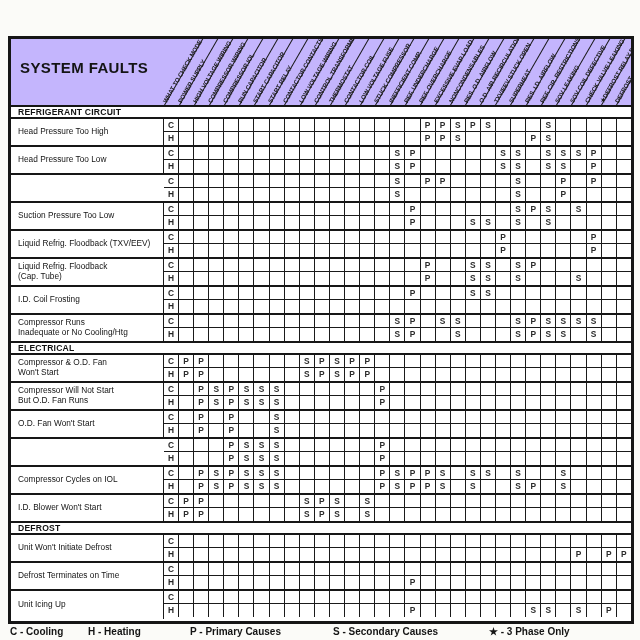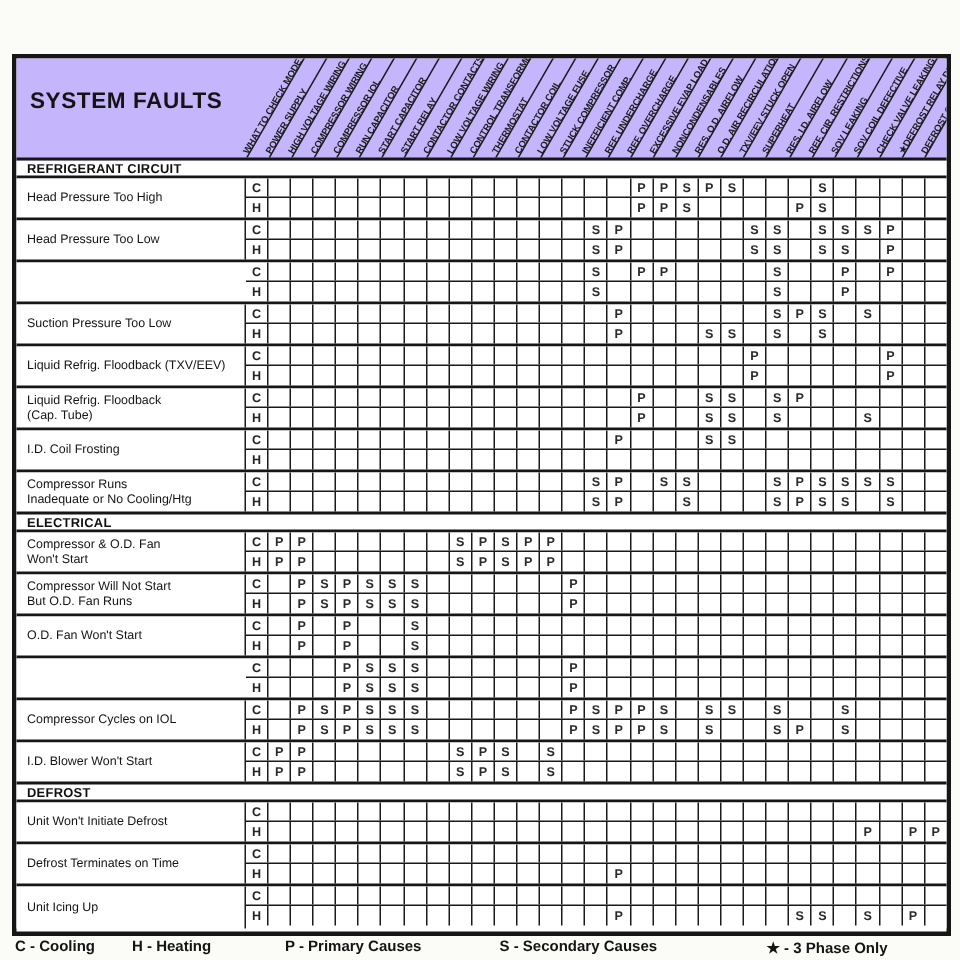"★ - 3 Phase Only" div.leg { left: 511px -> 489px }
